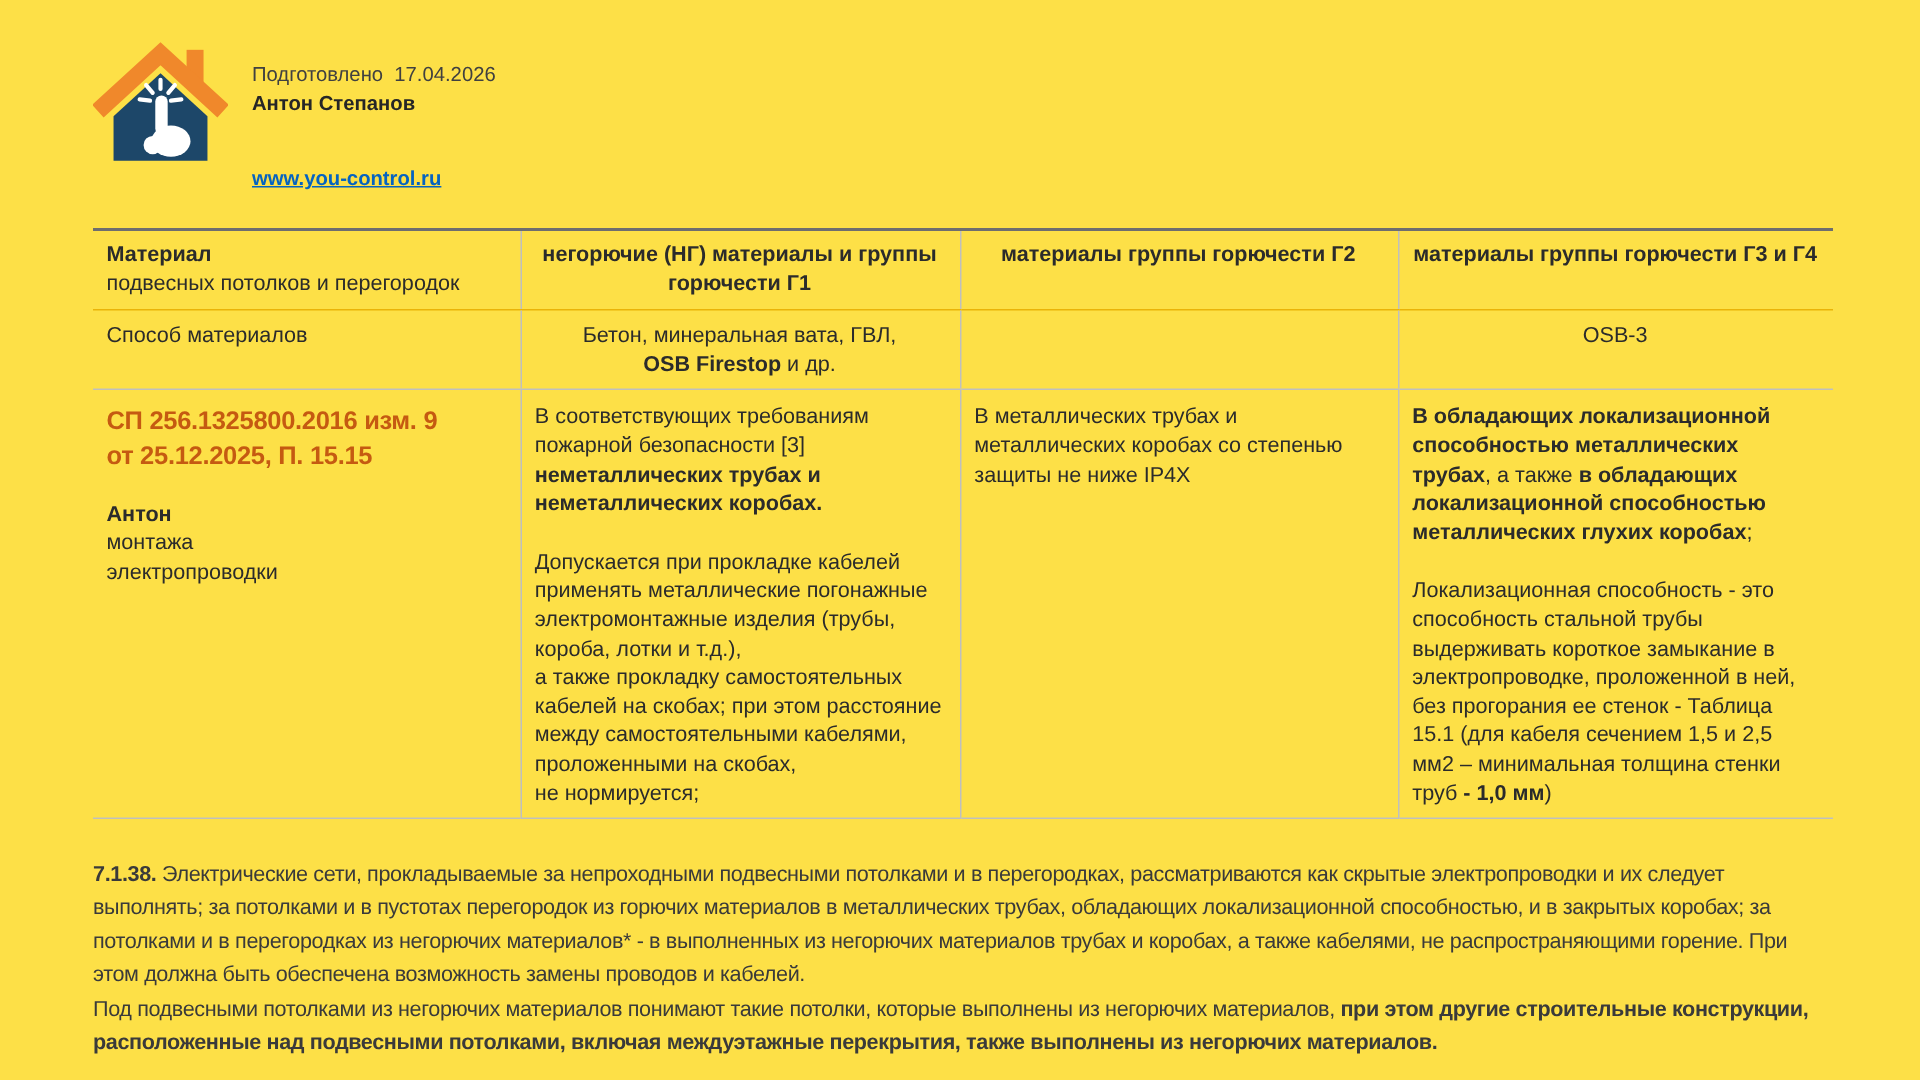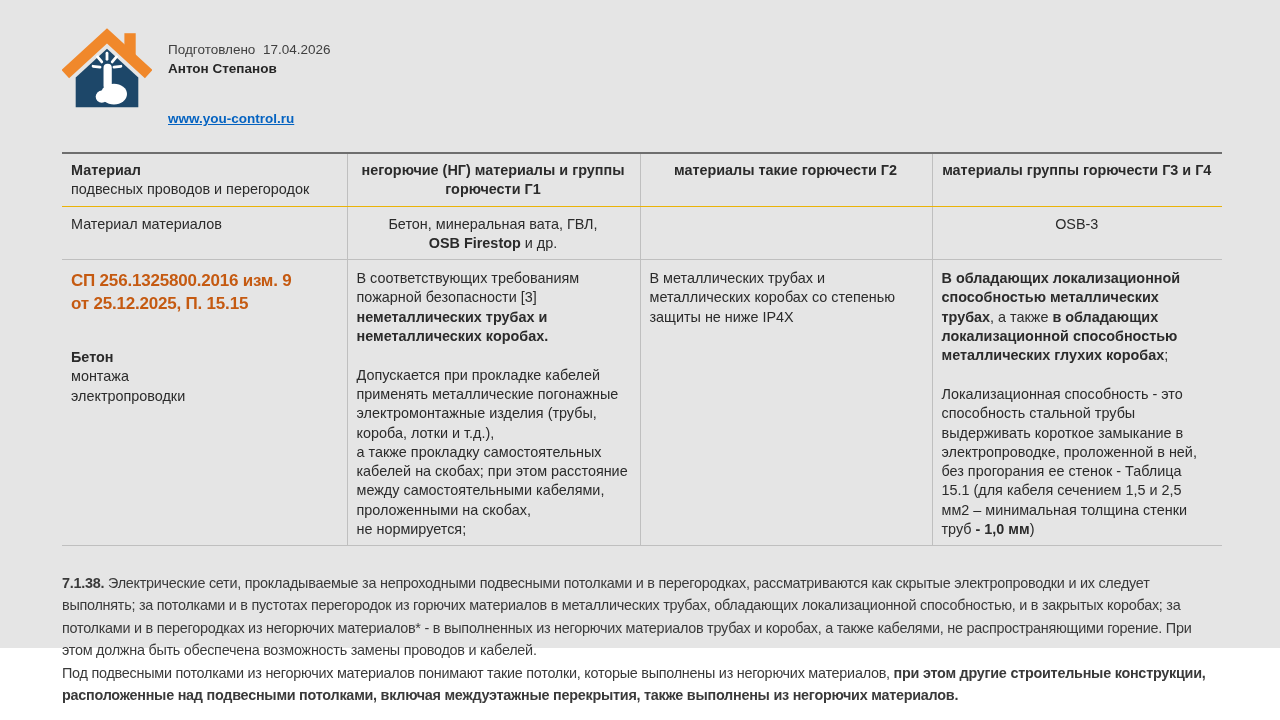"Подготовлено 17.04.2026" .page { background: #e5e5e5 -> #fde047; height: 648px -> 720px }
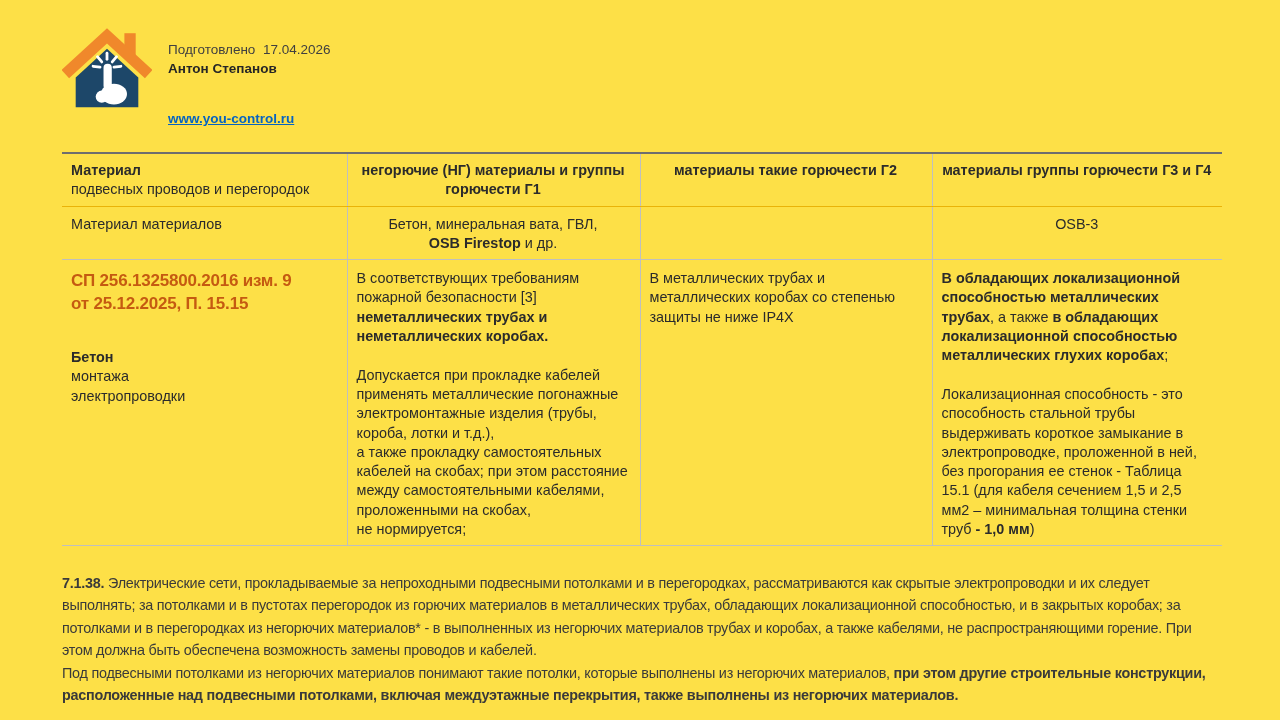"материалы такие горючести Г2" b { text: такие -> группы }
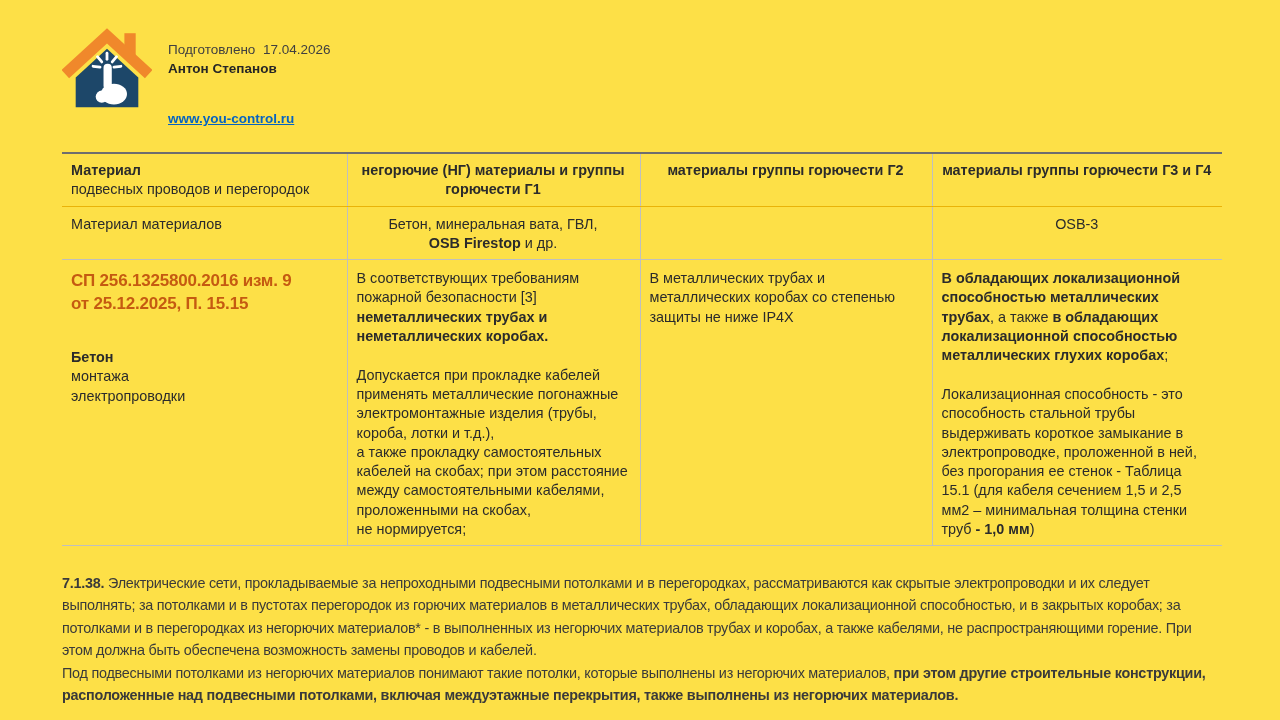"подвесных проводов и перегородок" span { text: проводов -> потолков }
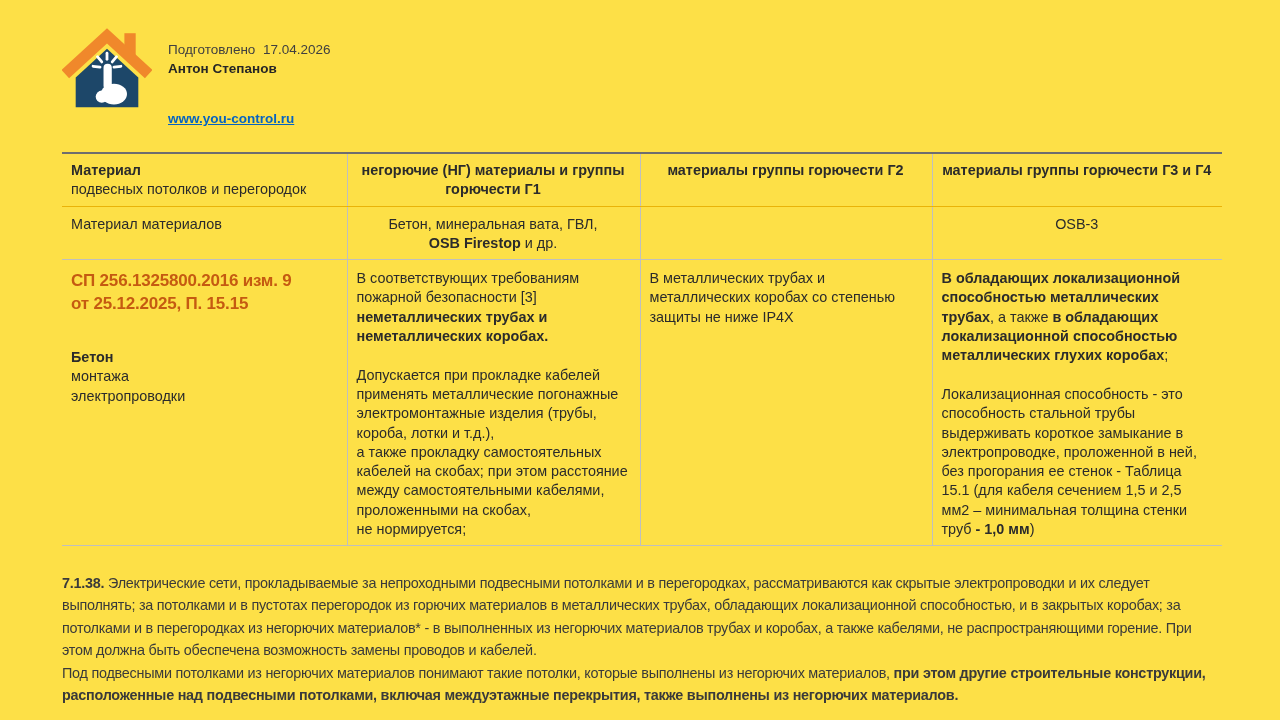"Материал материалов" span { text: Материал -> Способ }
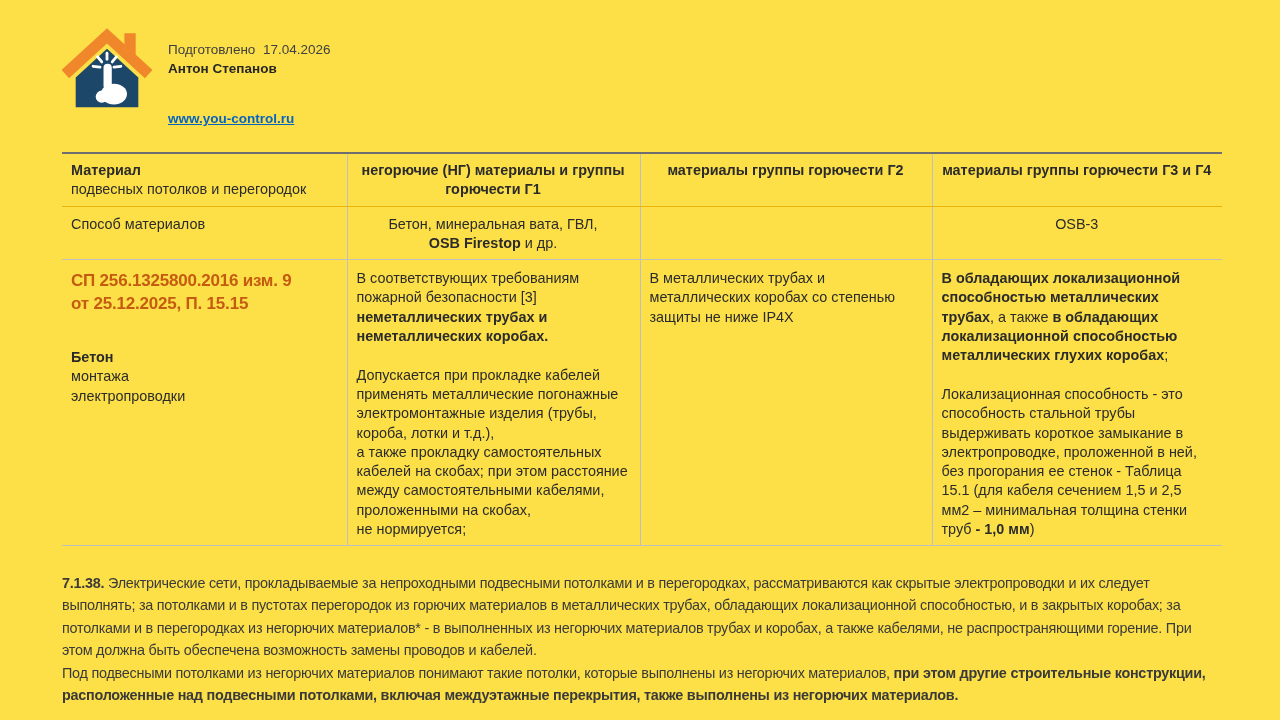"СП 256.1325800.2016 изм. 9" .sp-ref { margin-bottom: 33px -> 19px }
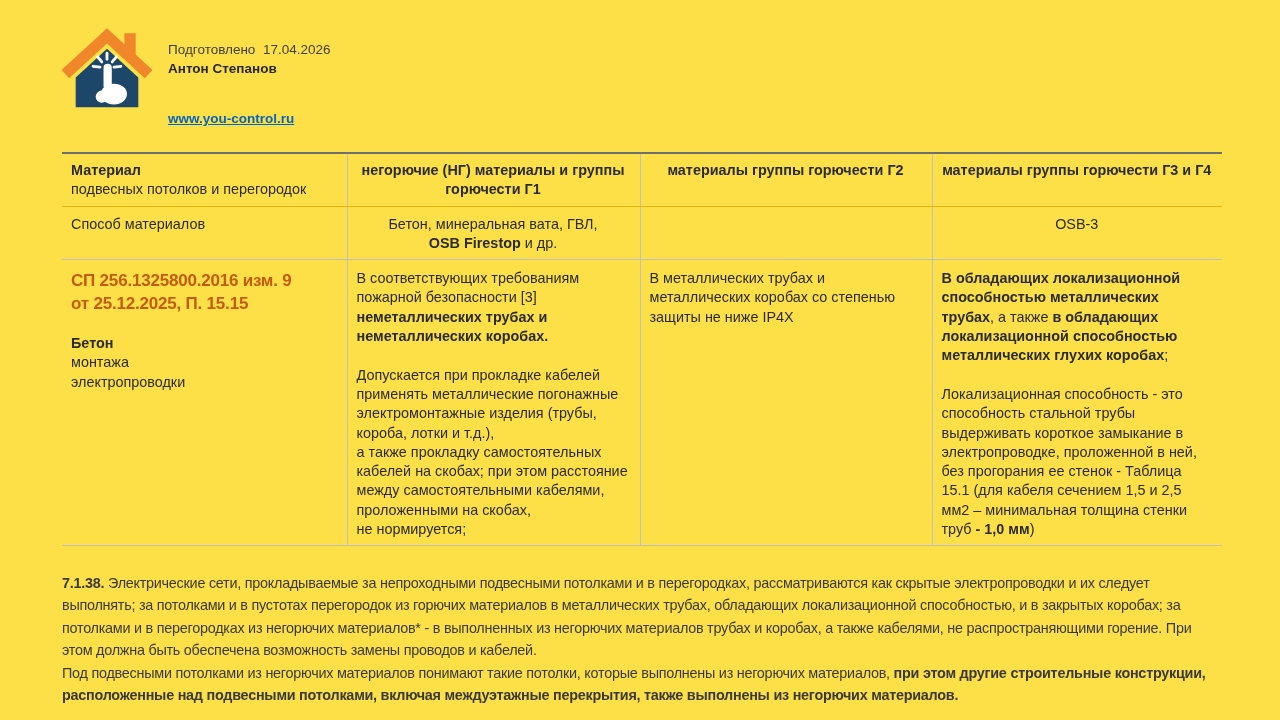"Бетон" b { text: Бетон -> Антон }
